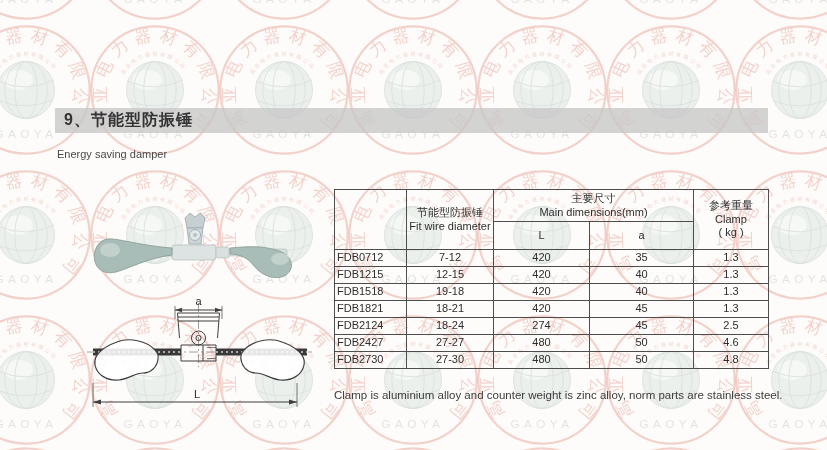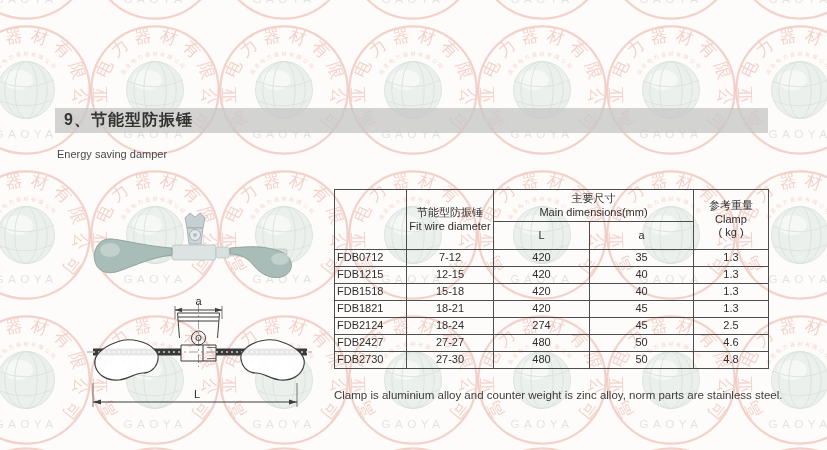"15-18" td { text: 15-18 -> 19-18 }
